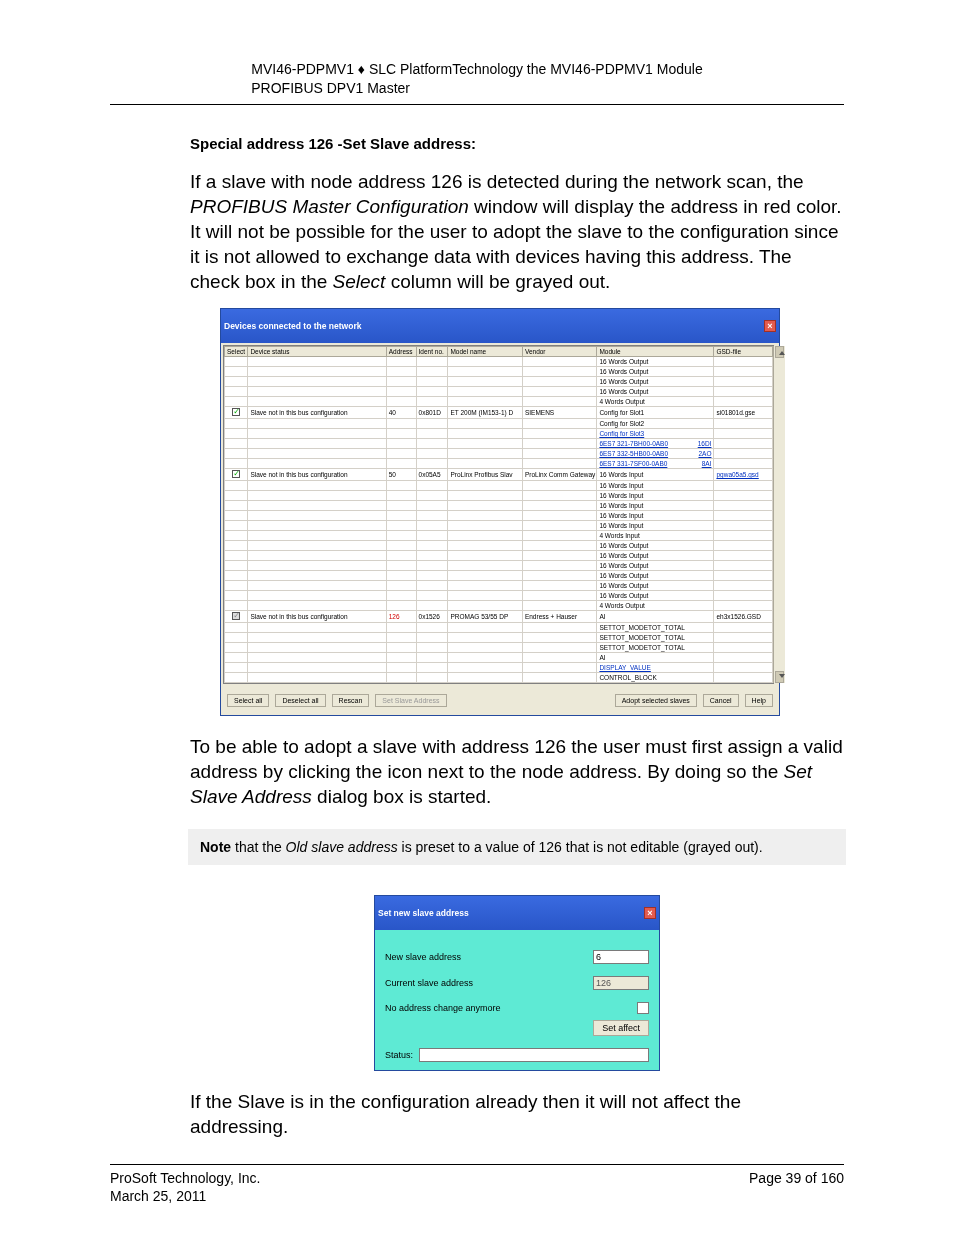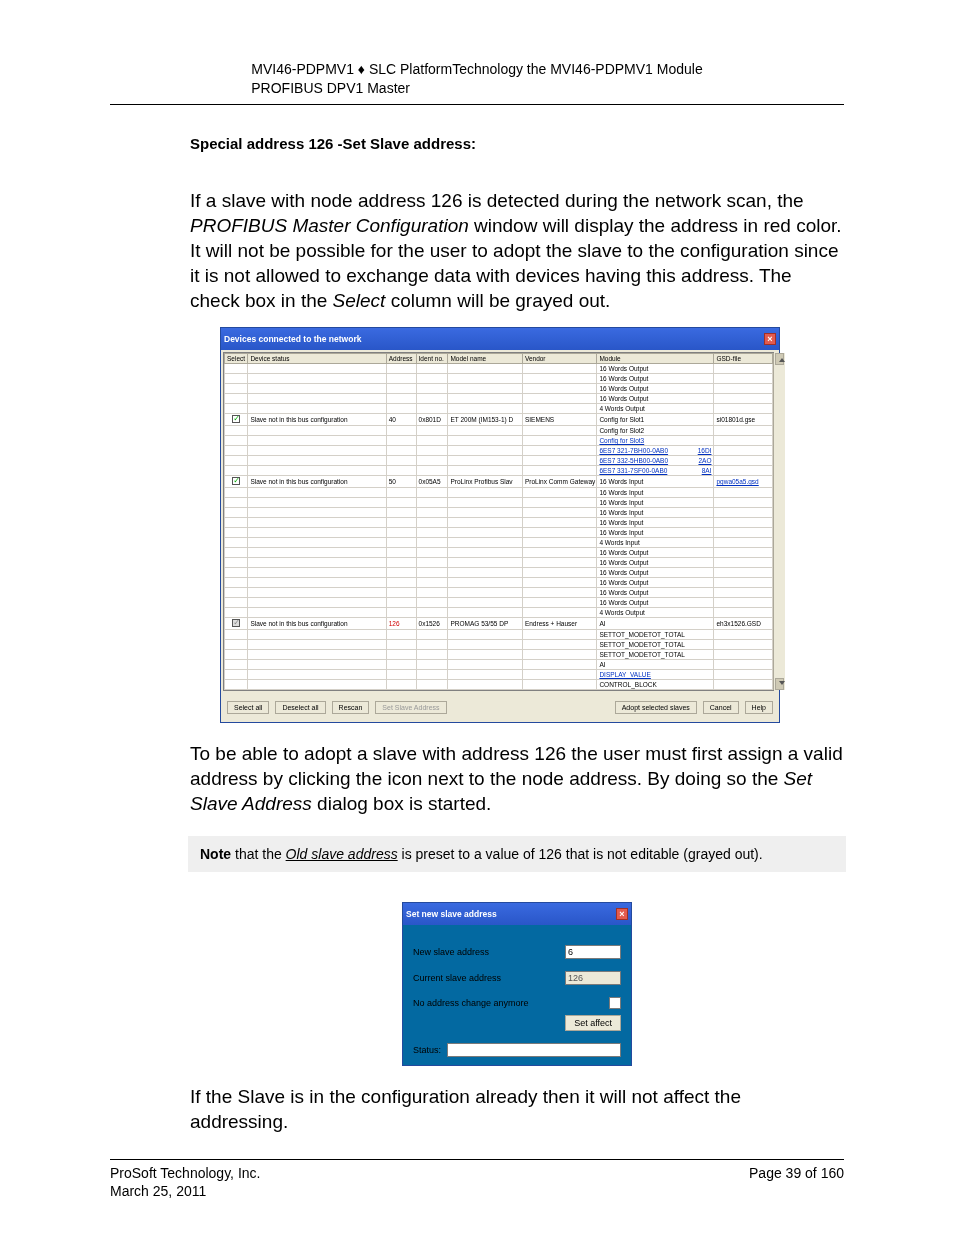"Special address 126 -Set Slave" h3.sect { margin-bottom: 36px -> 17px }
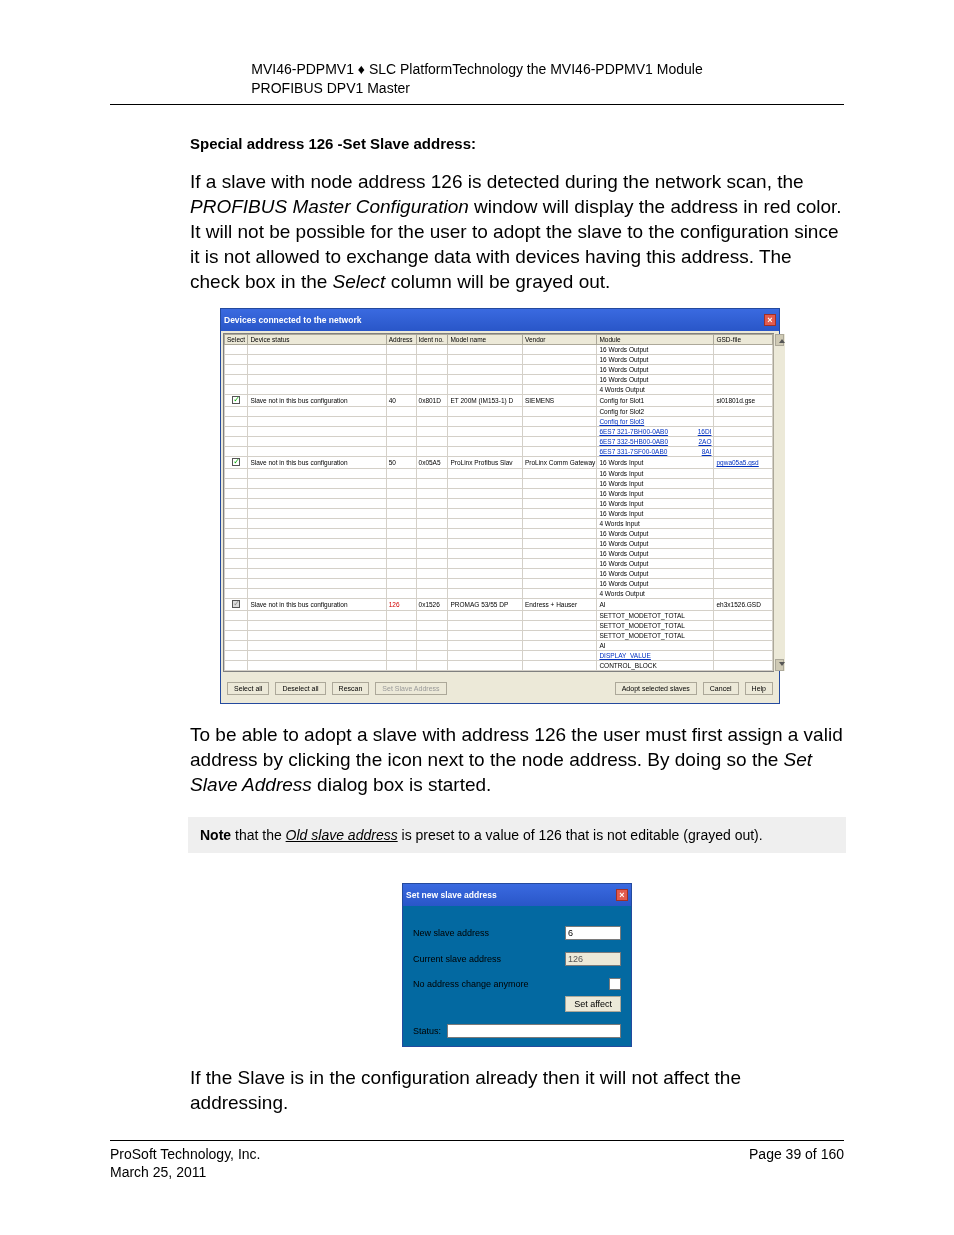"Devices connected to the network" .titlebar { padding: 5px 3px -> 11px 3px }
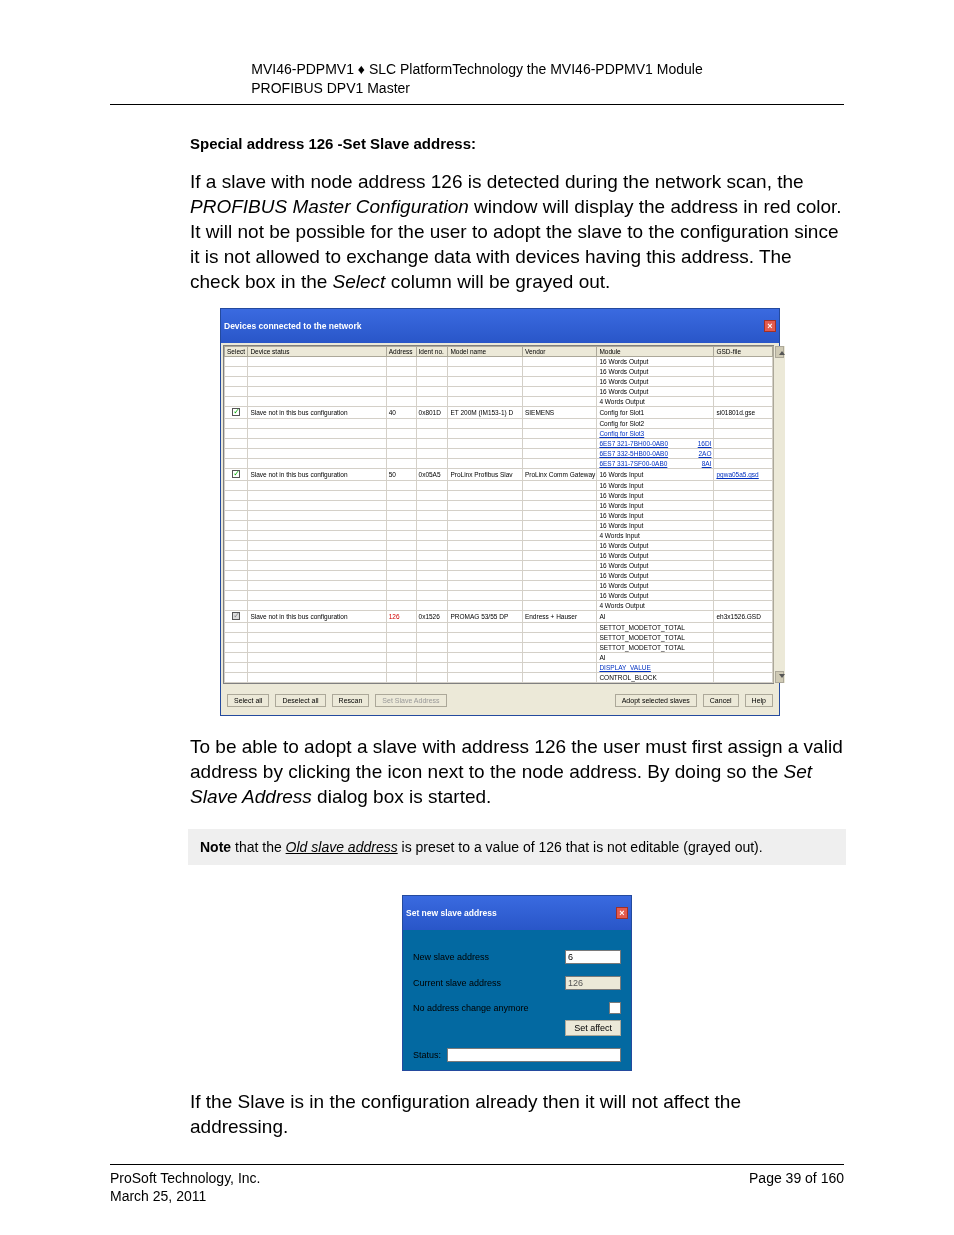"Old slave address" .note em { text-decoration: underline -> none }
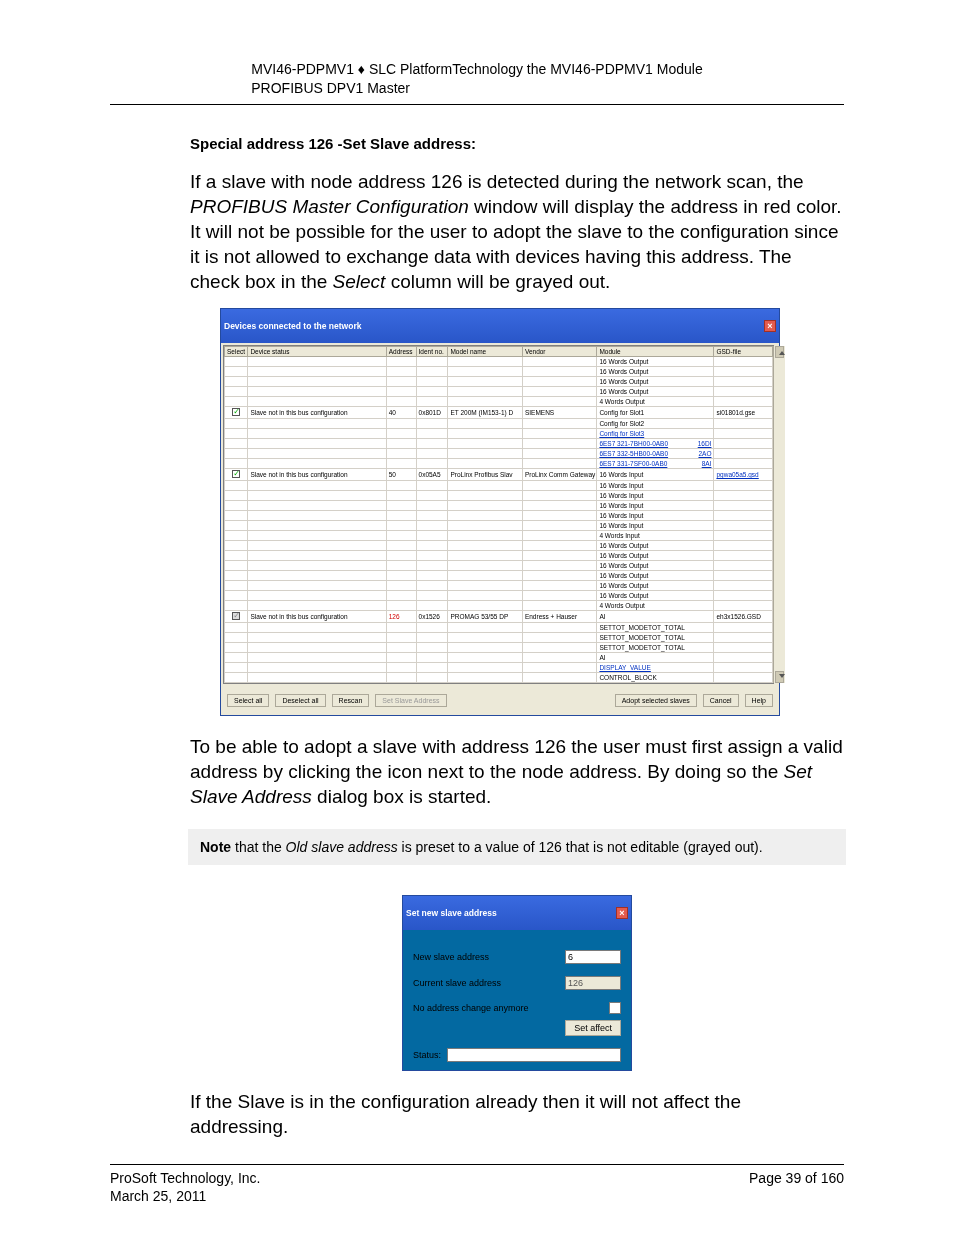"Set new slave address" .dlg { background: #0369a1 -> #5eead4; width: 230px -> 286px }
